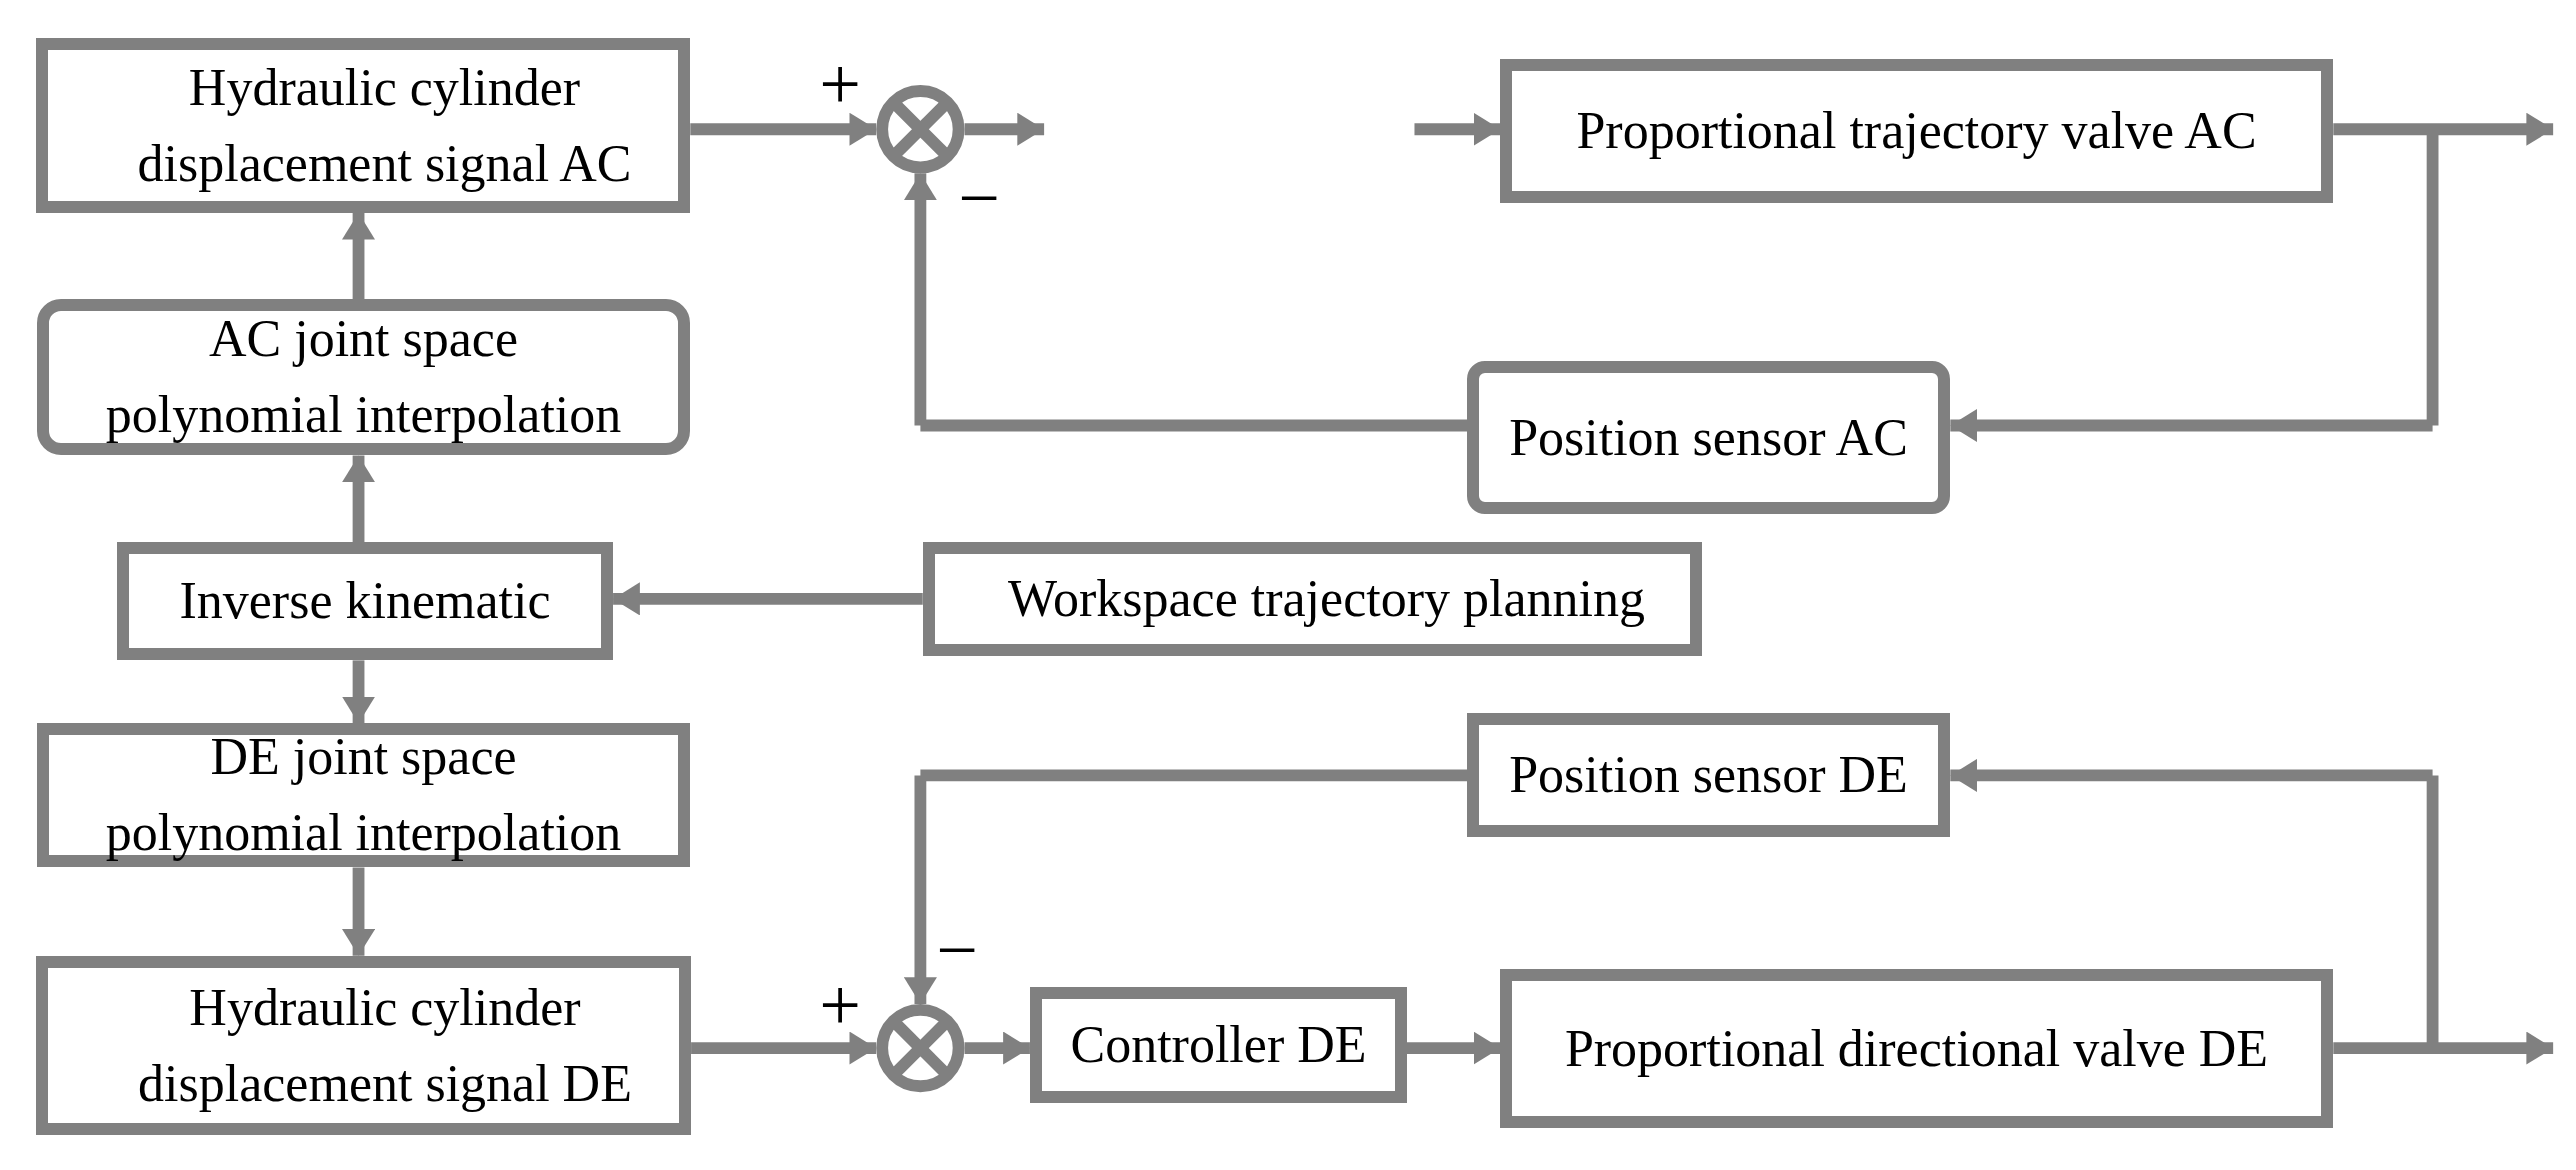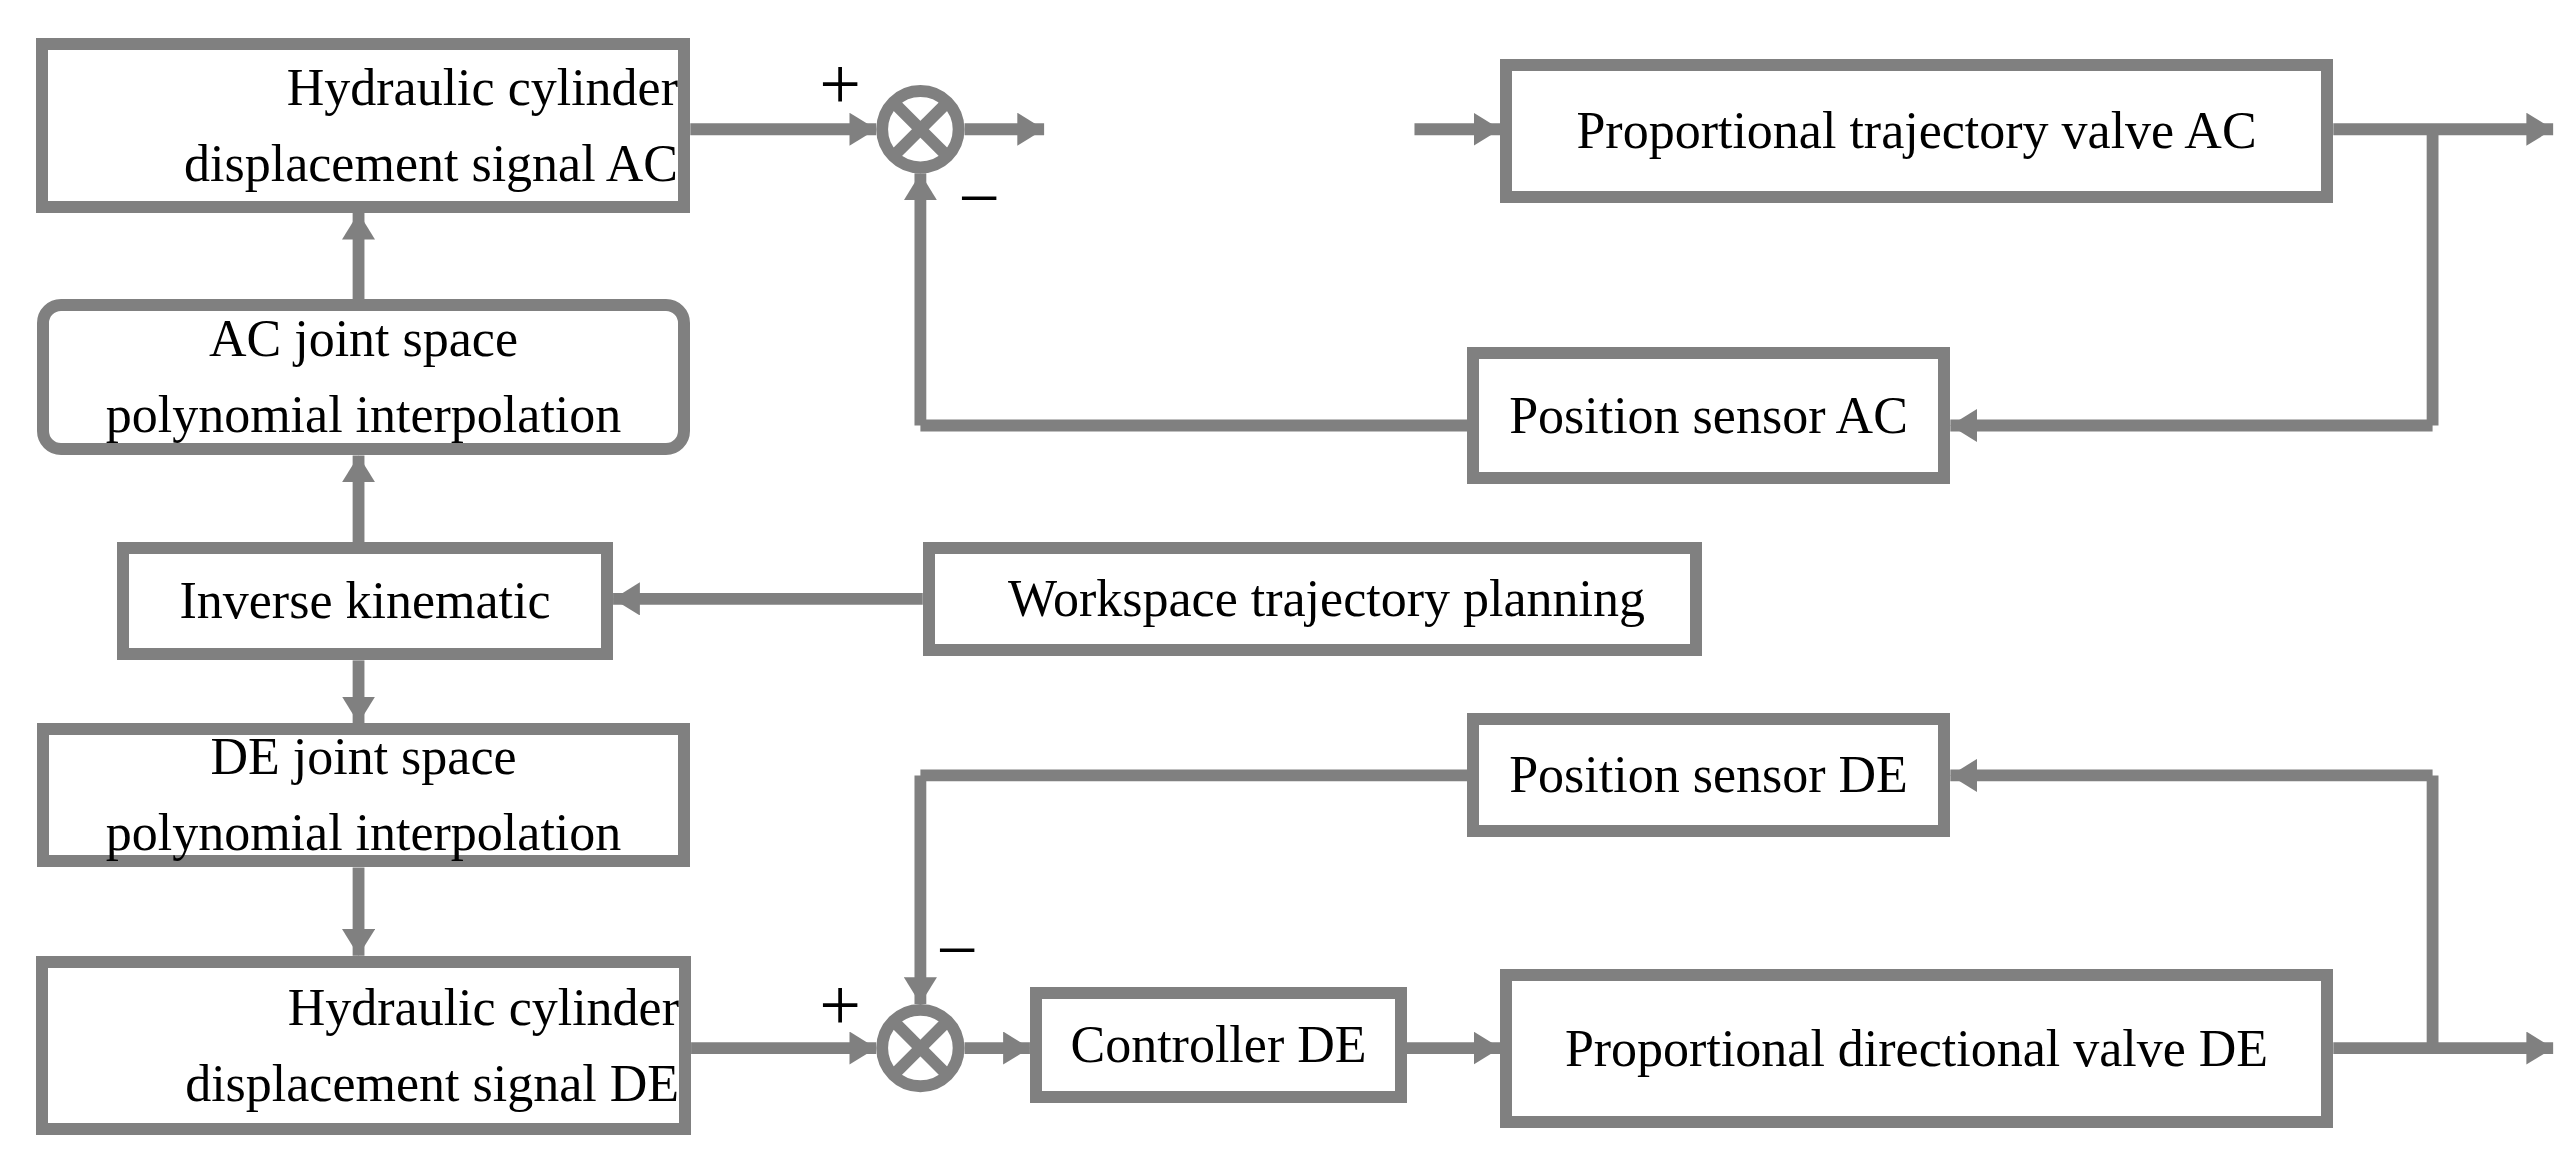"Hydraulic cylinder" .box.leftpad { align-items: flex-end -> center }
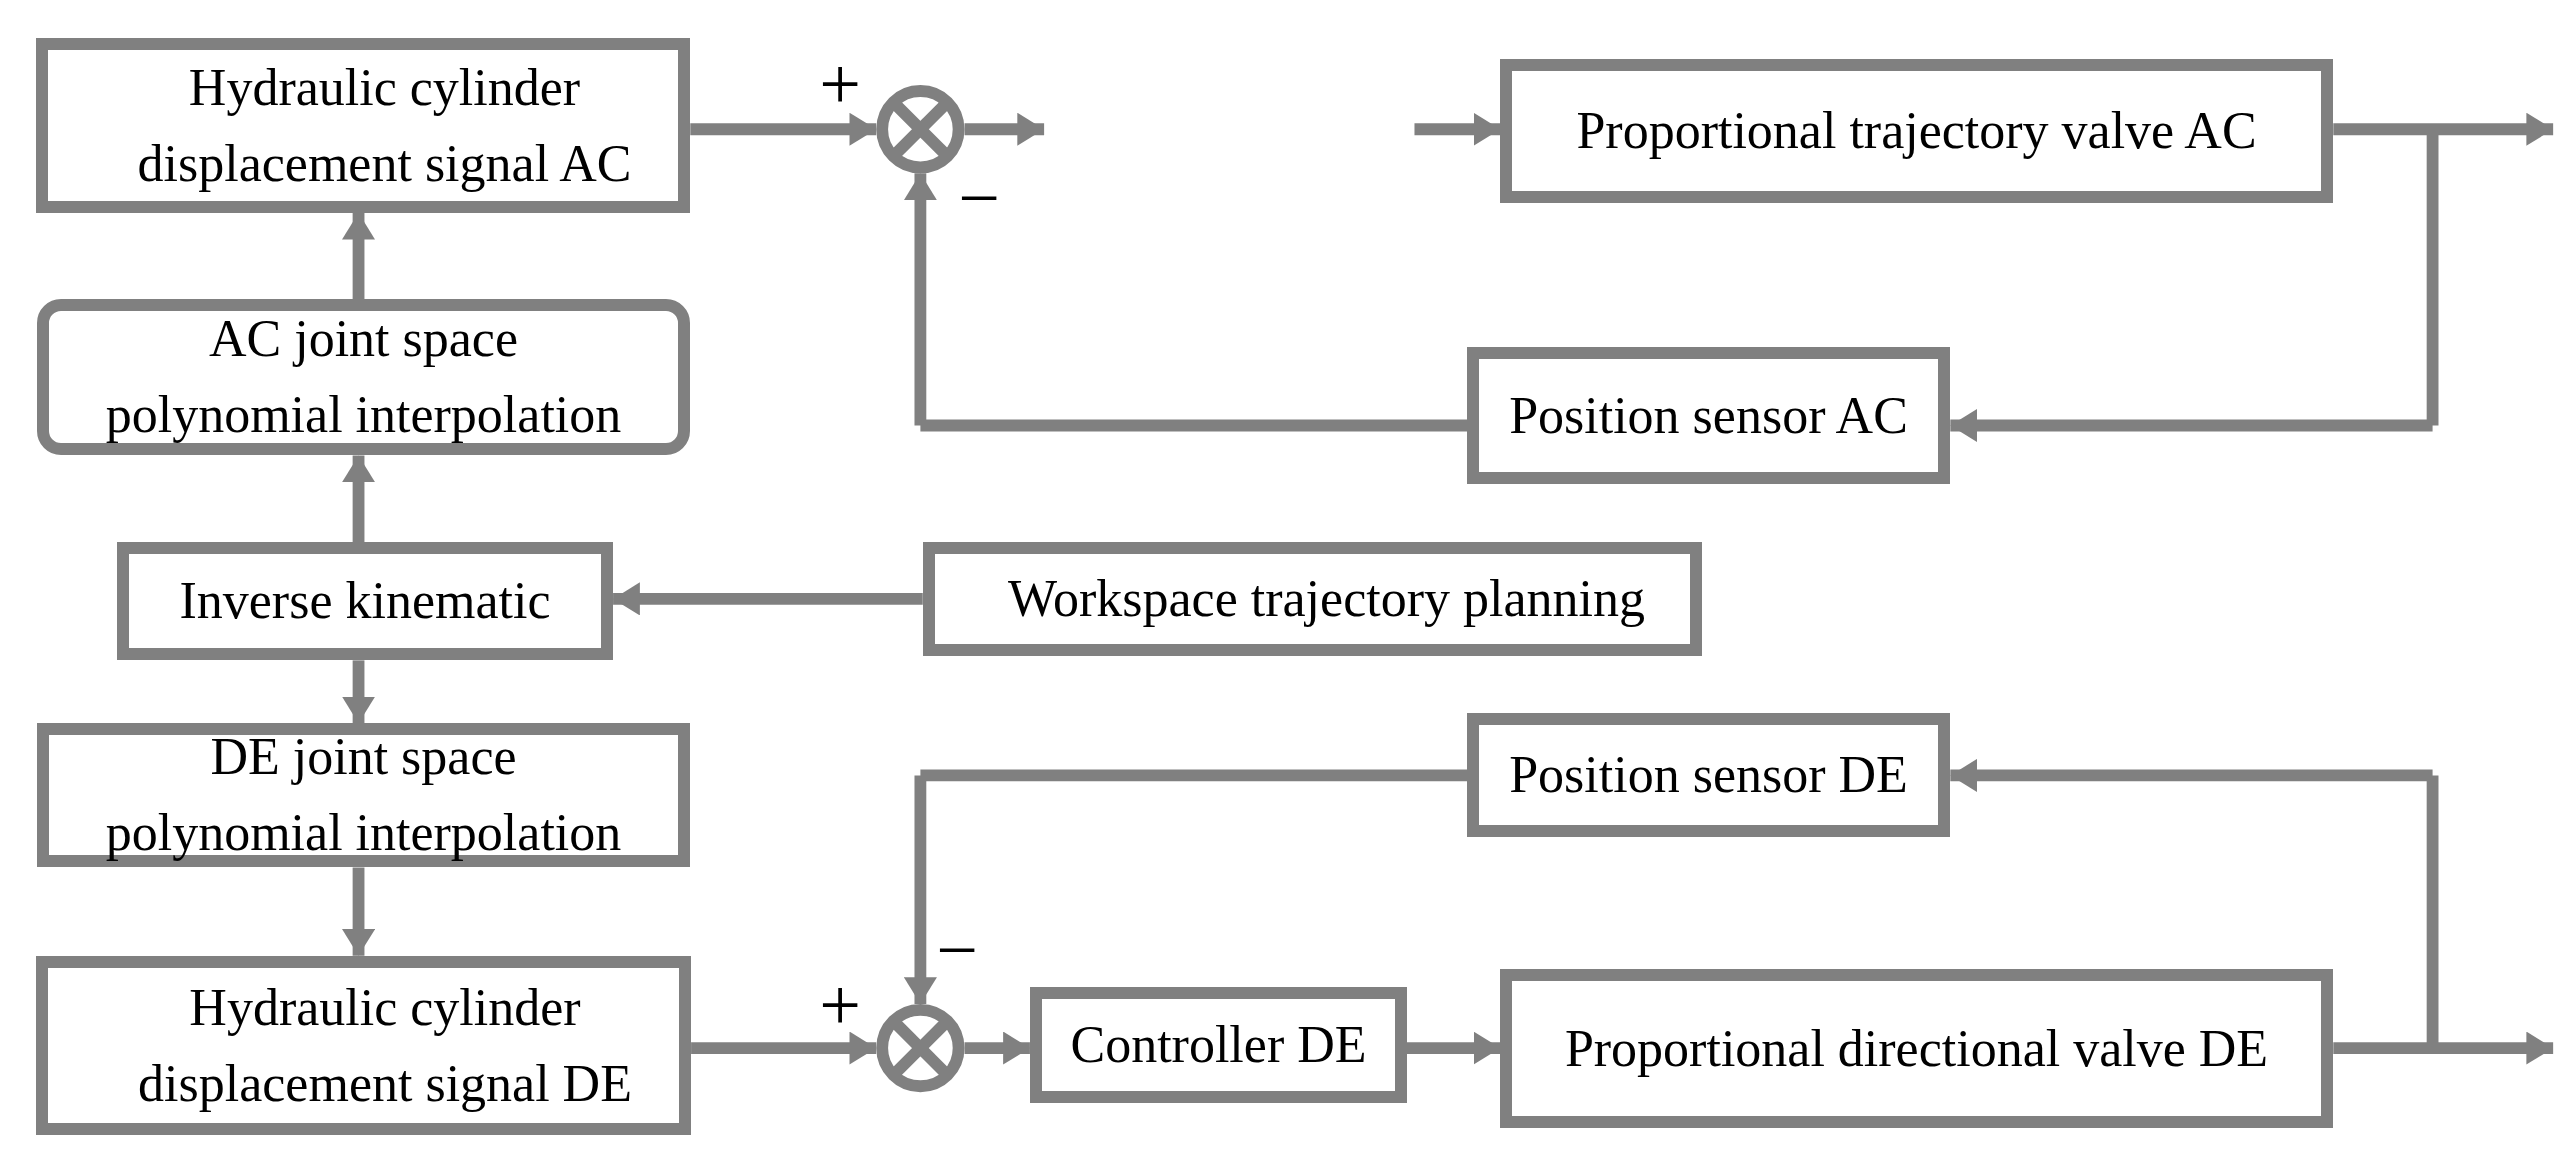"Position sensor AC" div.box { border-radius: none -> 18px; height: 137px -> 153px; top: 347px -> 361px }
